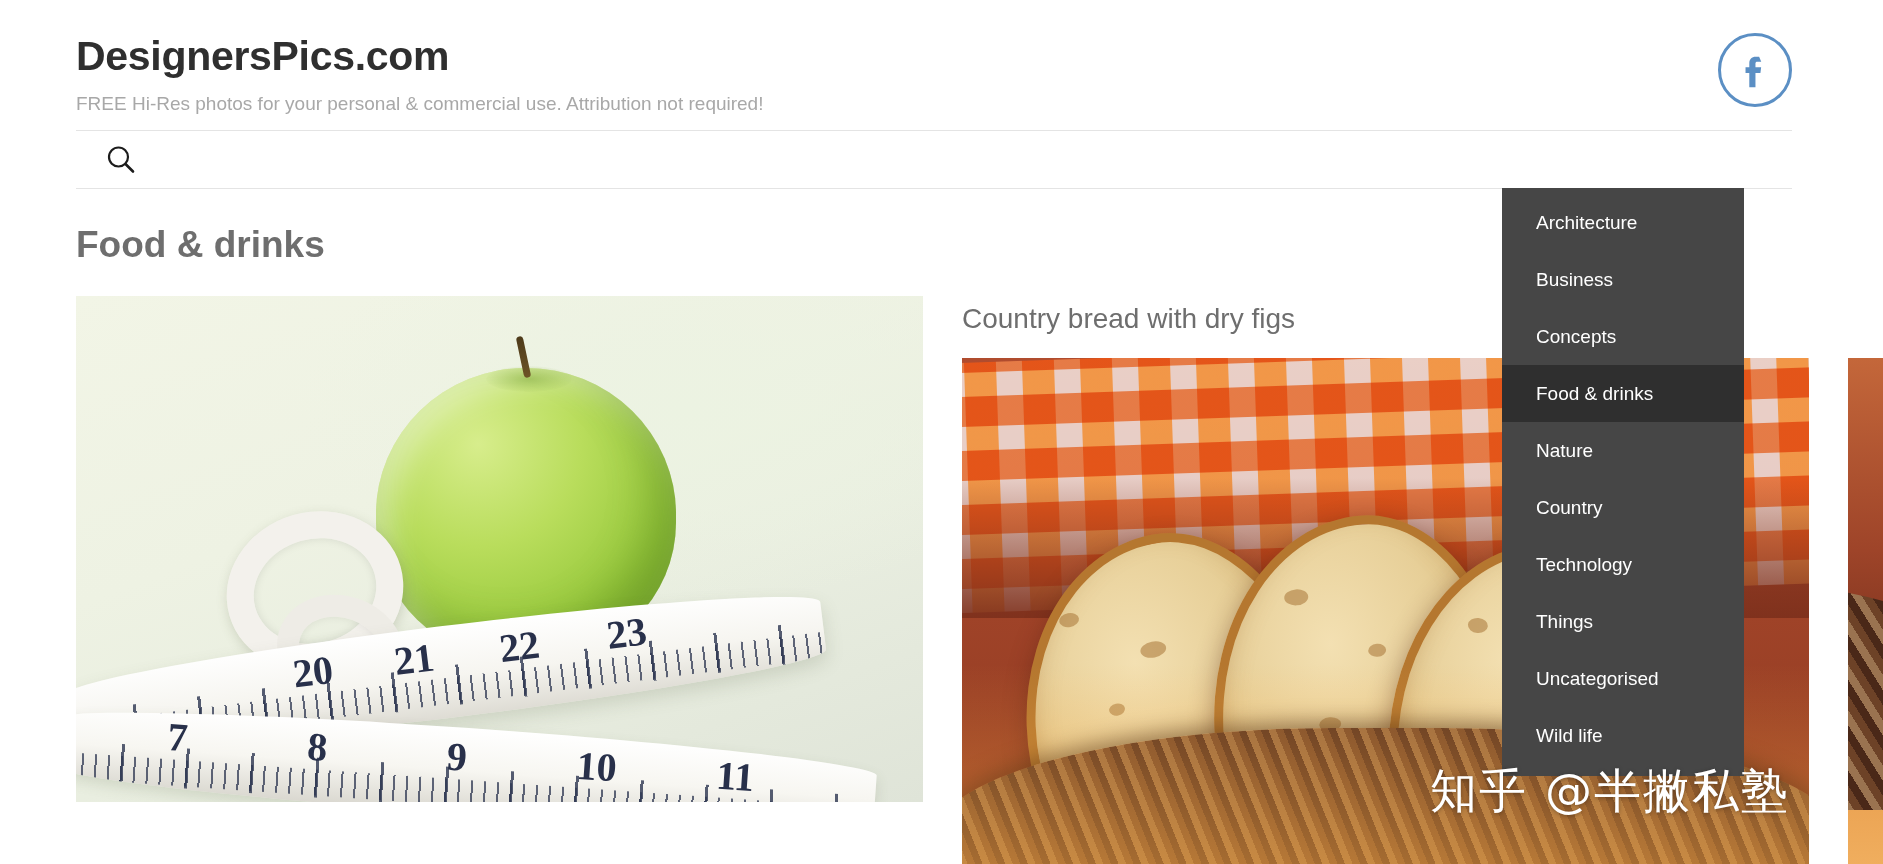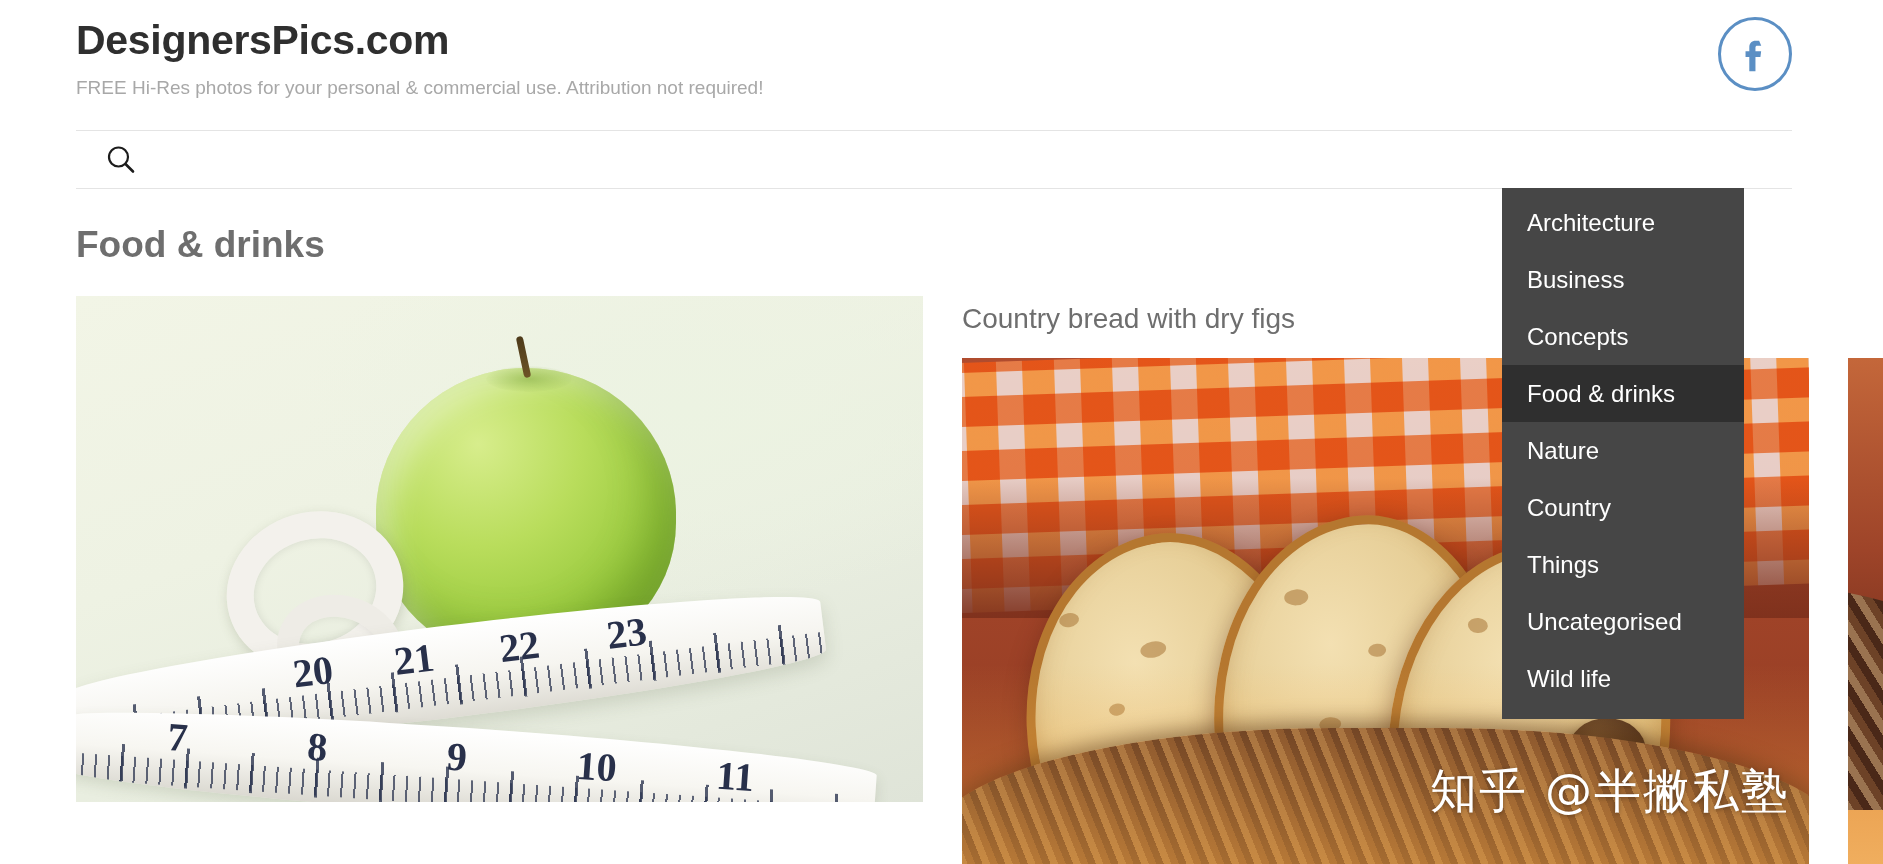"DesignersPics.com" .site-header { top: 0 -> 16px }
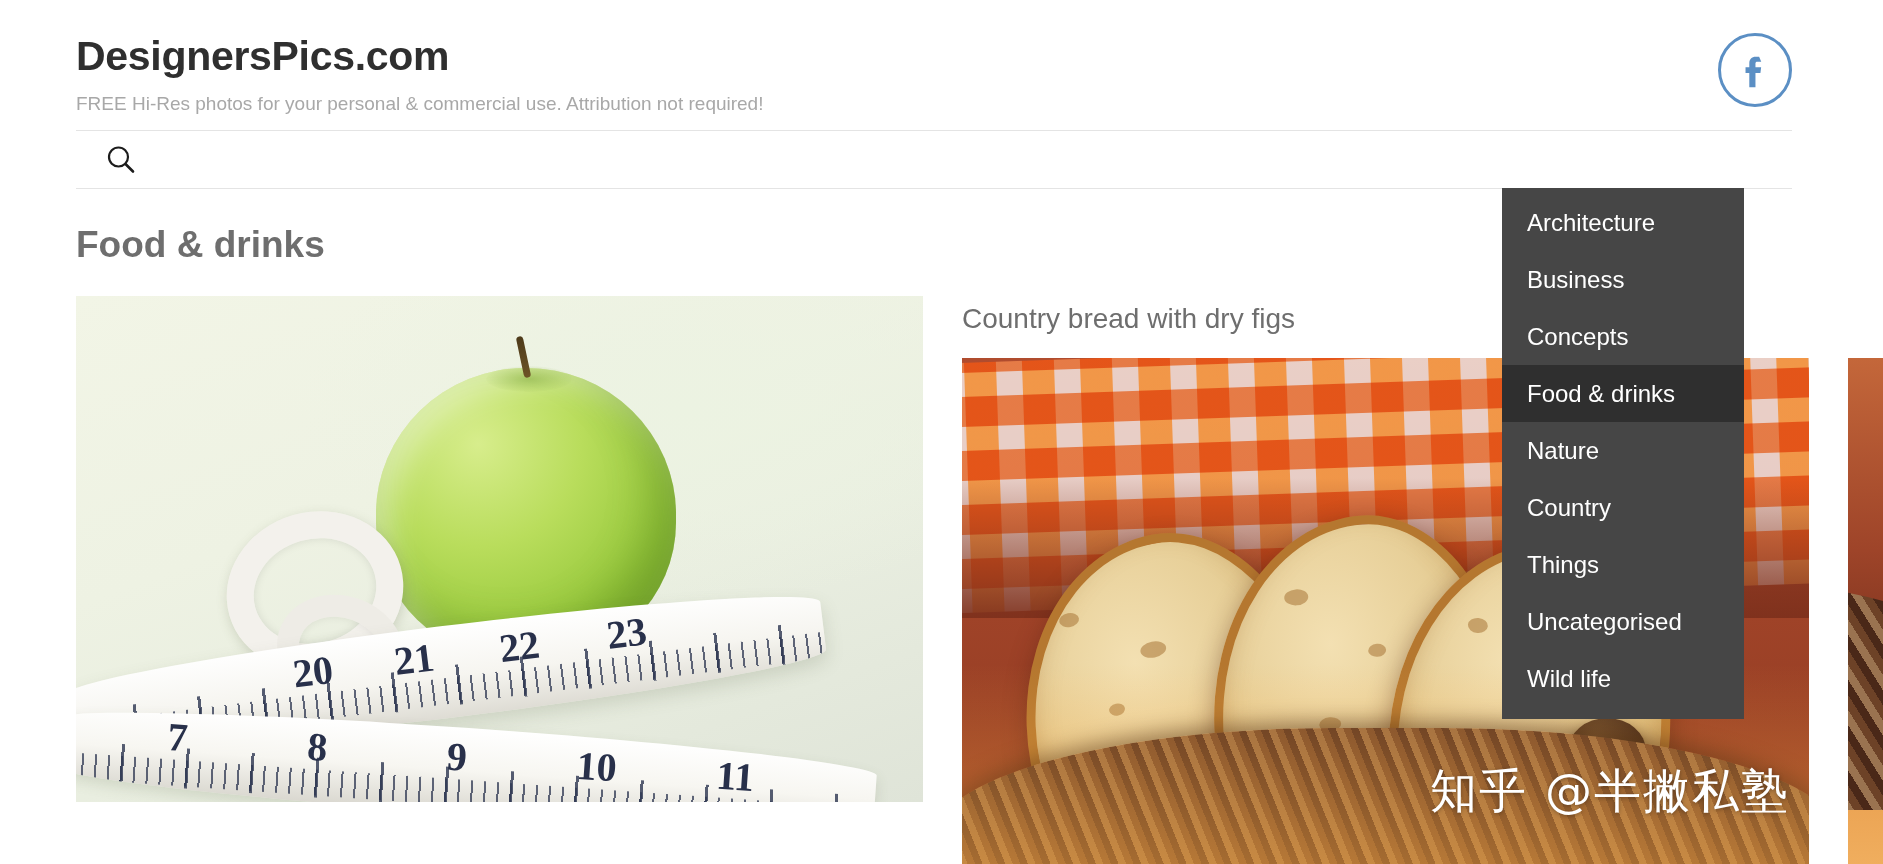"Architecture" .dropdown-item { font-size: 24px -> 19px; padding-left: 25px -> 34px }
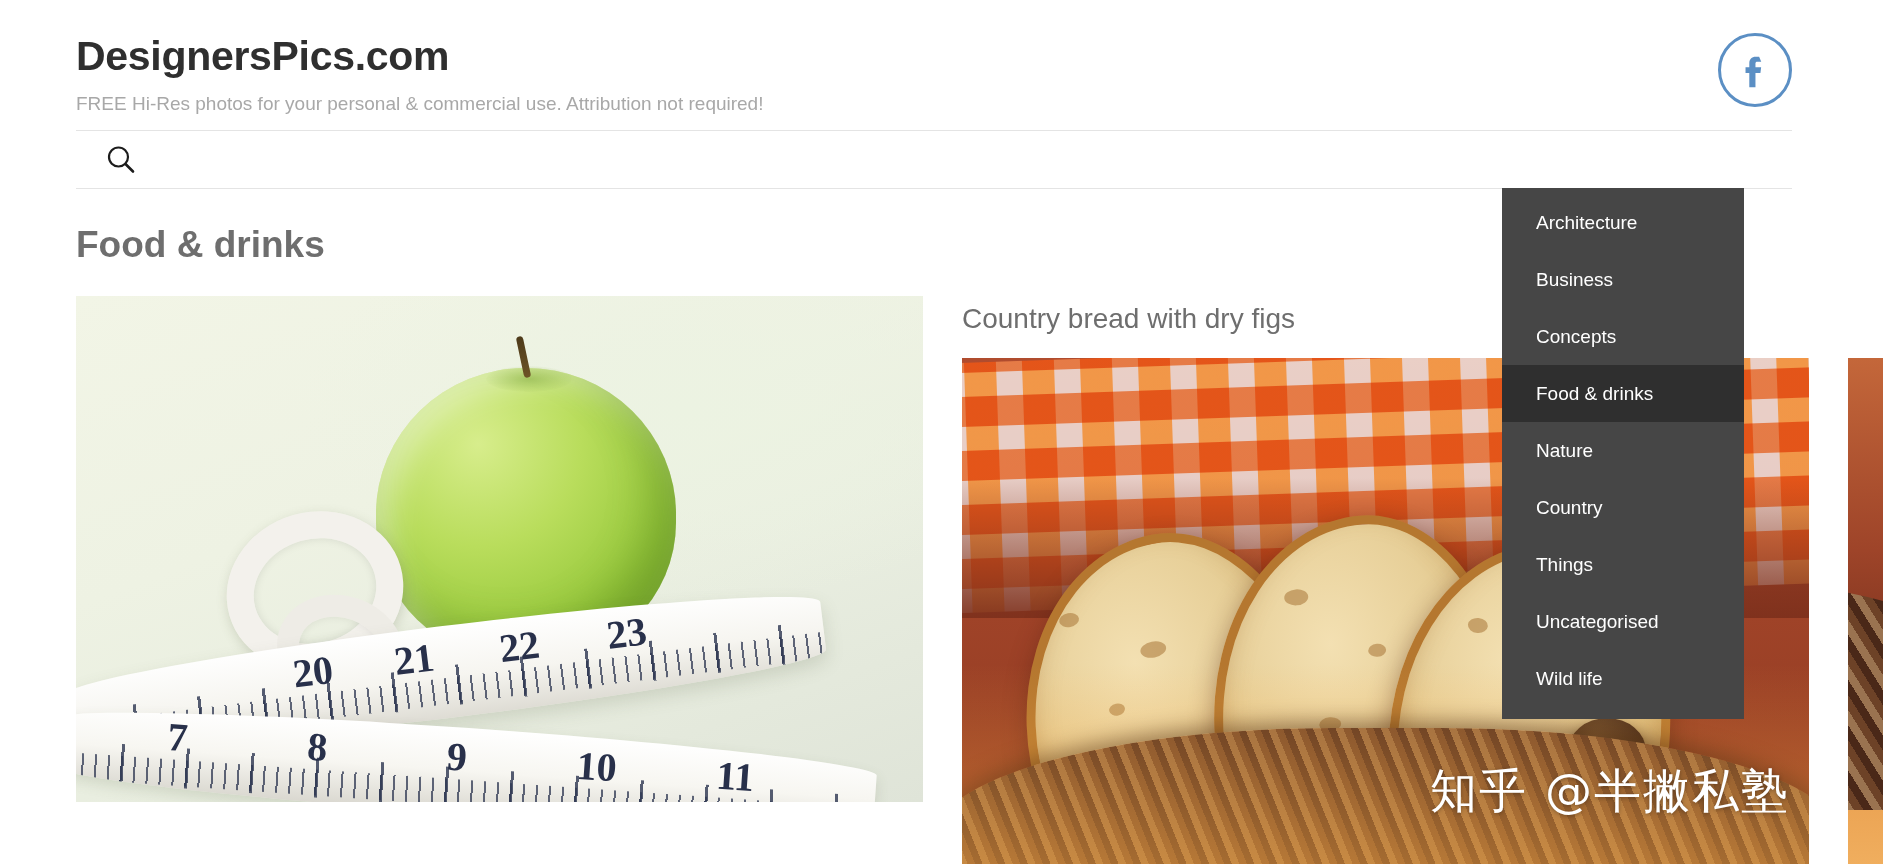"Technology" div.dropdown-item { html: none -> <div> <span>Technology</span> </div> }
